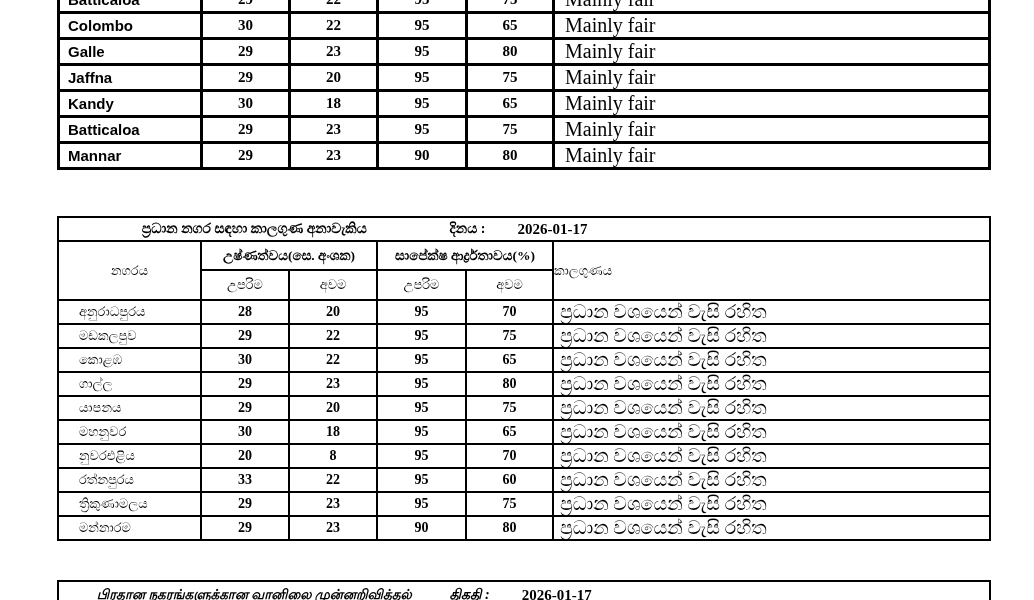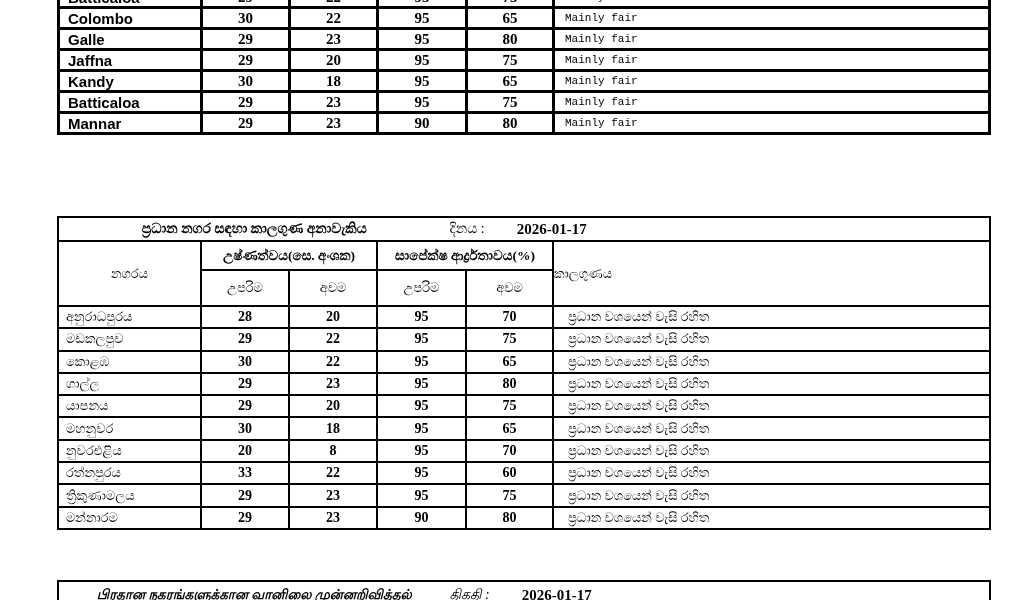"Mainly fair" .en-weather { font-family: Liberation Mono, monospace -> Liberation Serif, serif; font-size: 11px -> 20px }
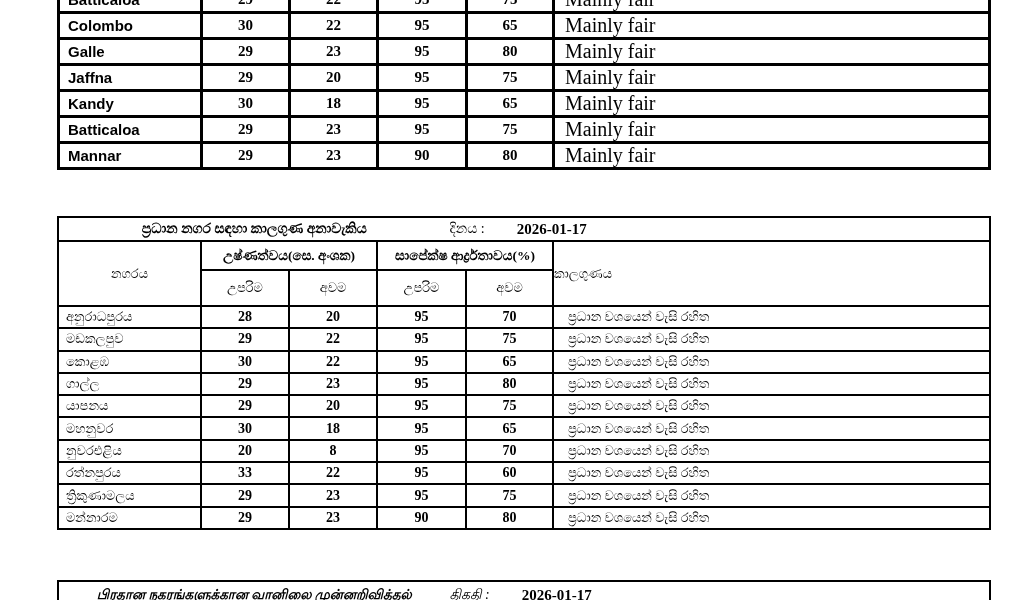"දිනය :" .date-label { font-weight: normal -> bold }
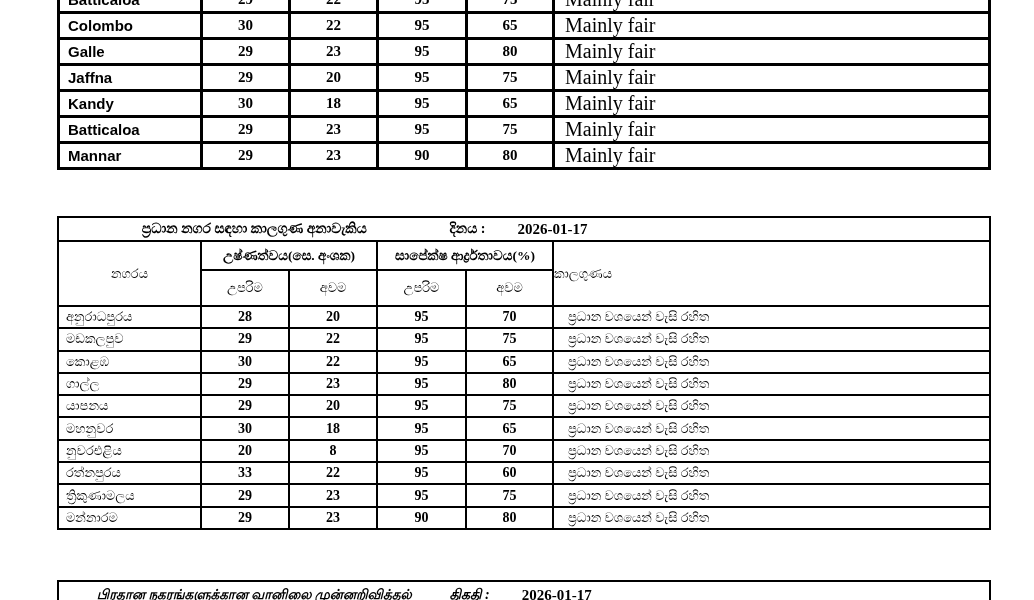"උපරිම" .si-table .hdr-sub td { height: 36px -> 30px }
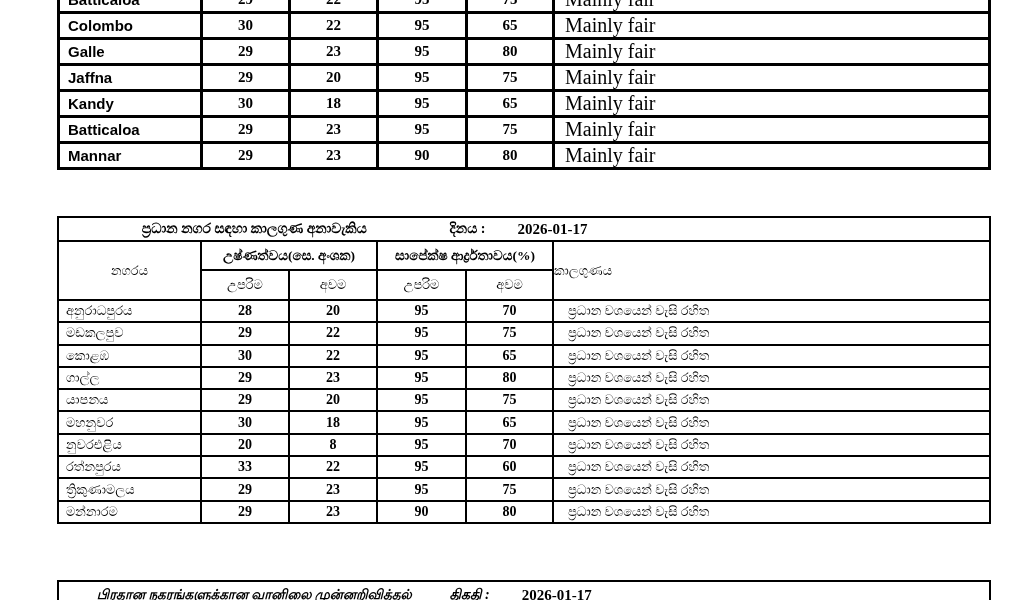"අනුරාධපුරය" .si-city { padding-left: 7px -> 20px }
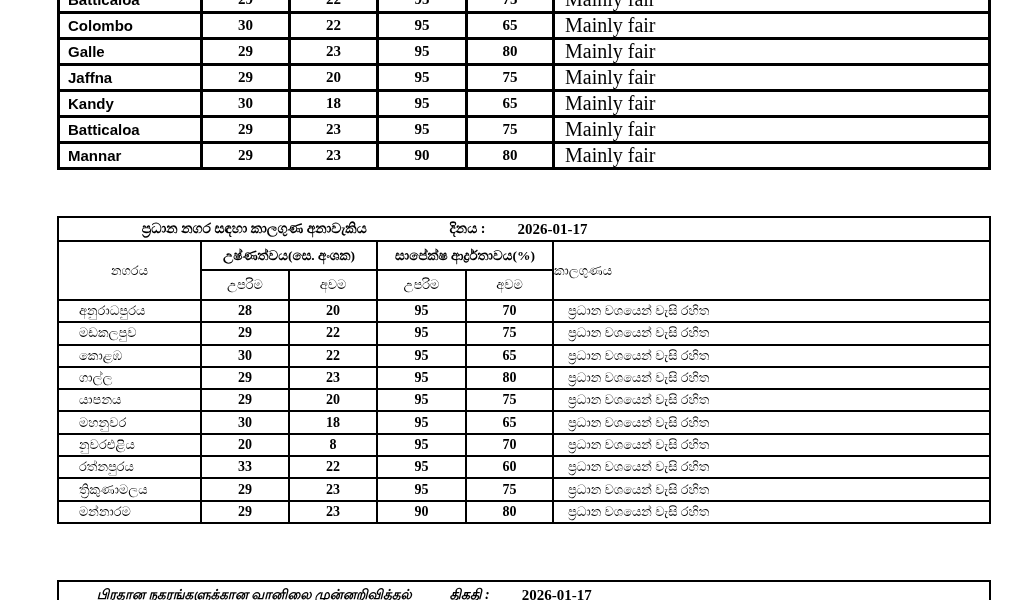"ප්‍රධාන වශයෙන් වැසි රහිත" .si-weather { font-size: 13px -> 19px; padding-left: 14px -> 6px }
